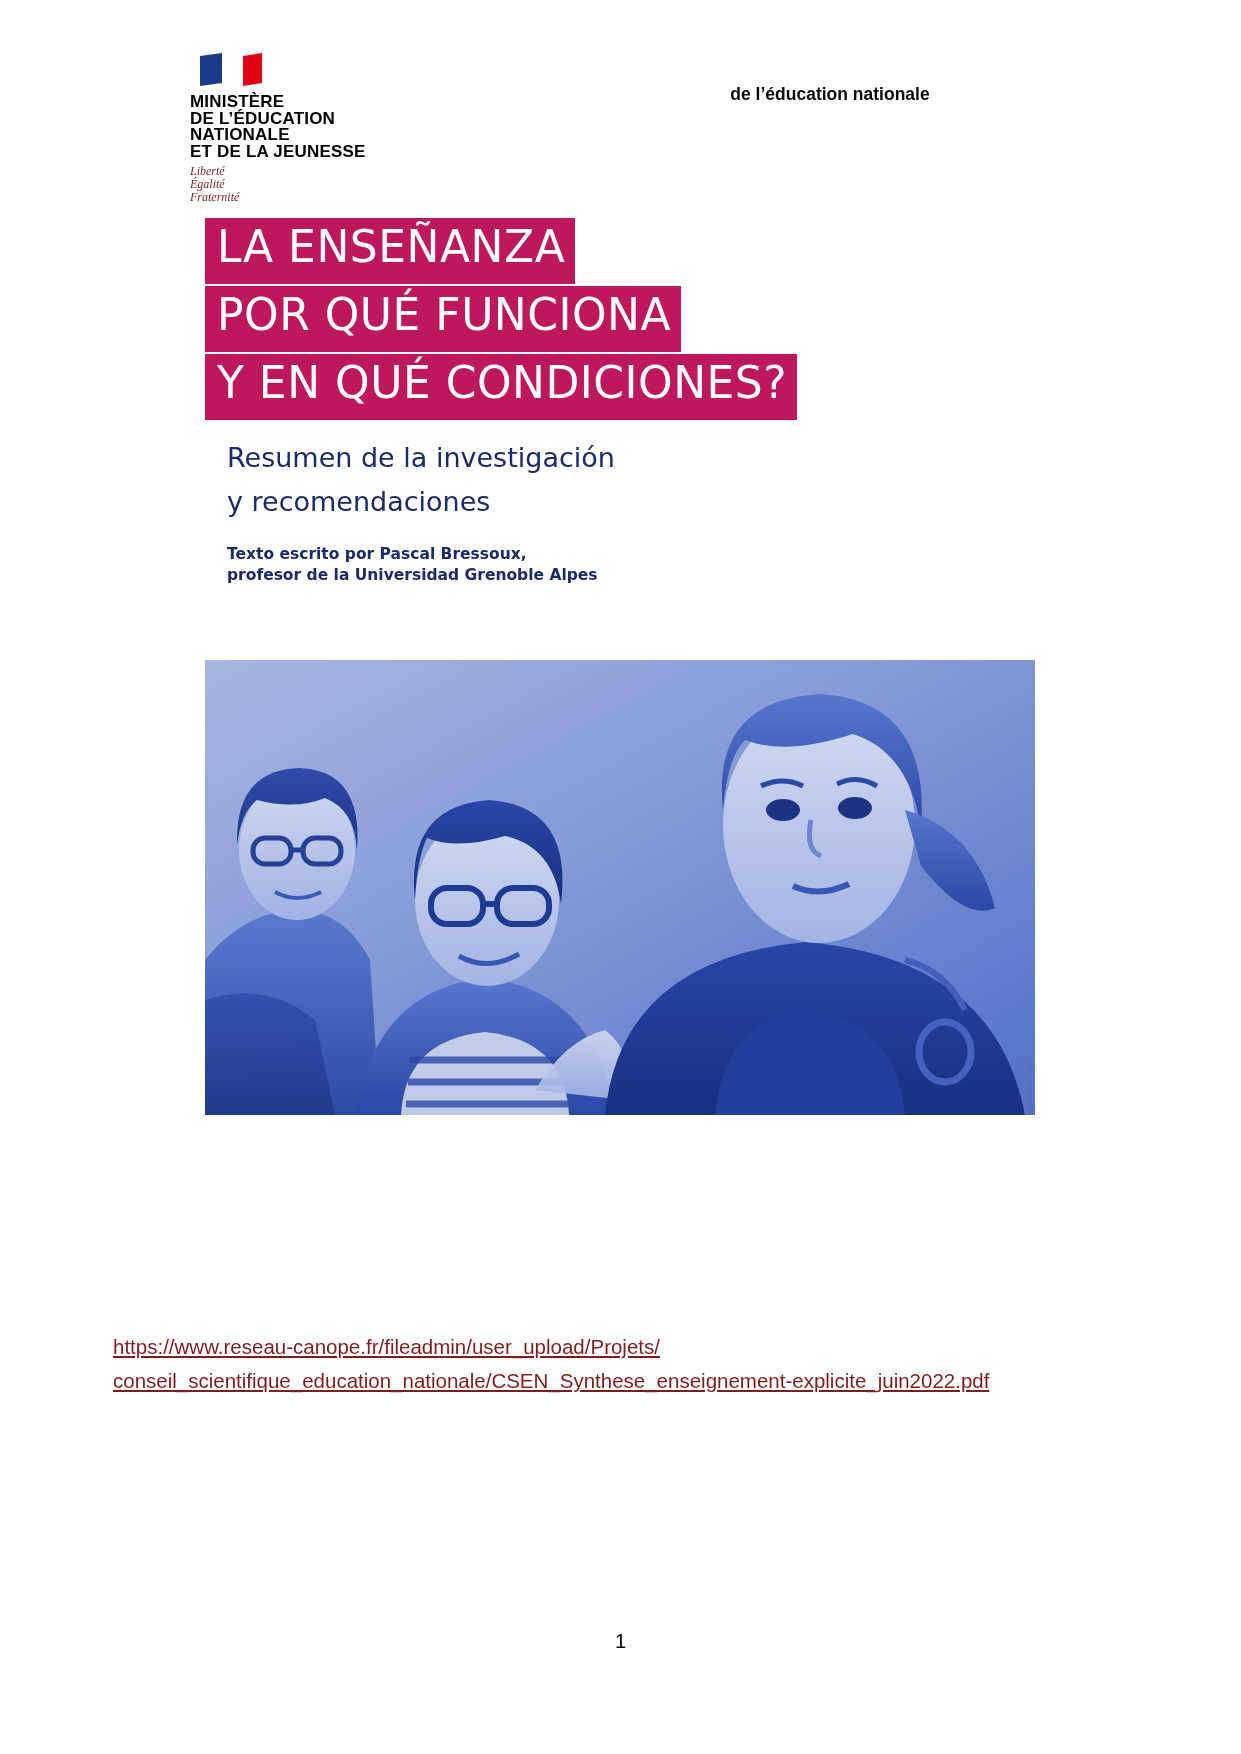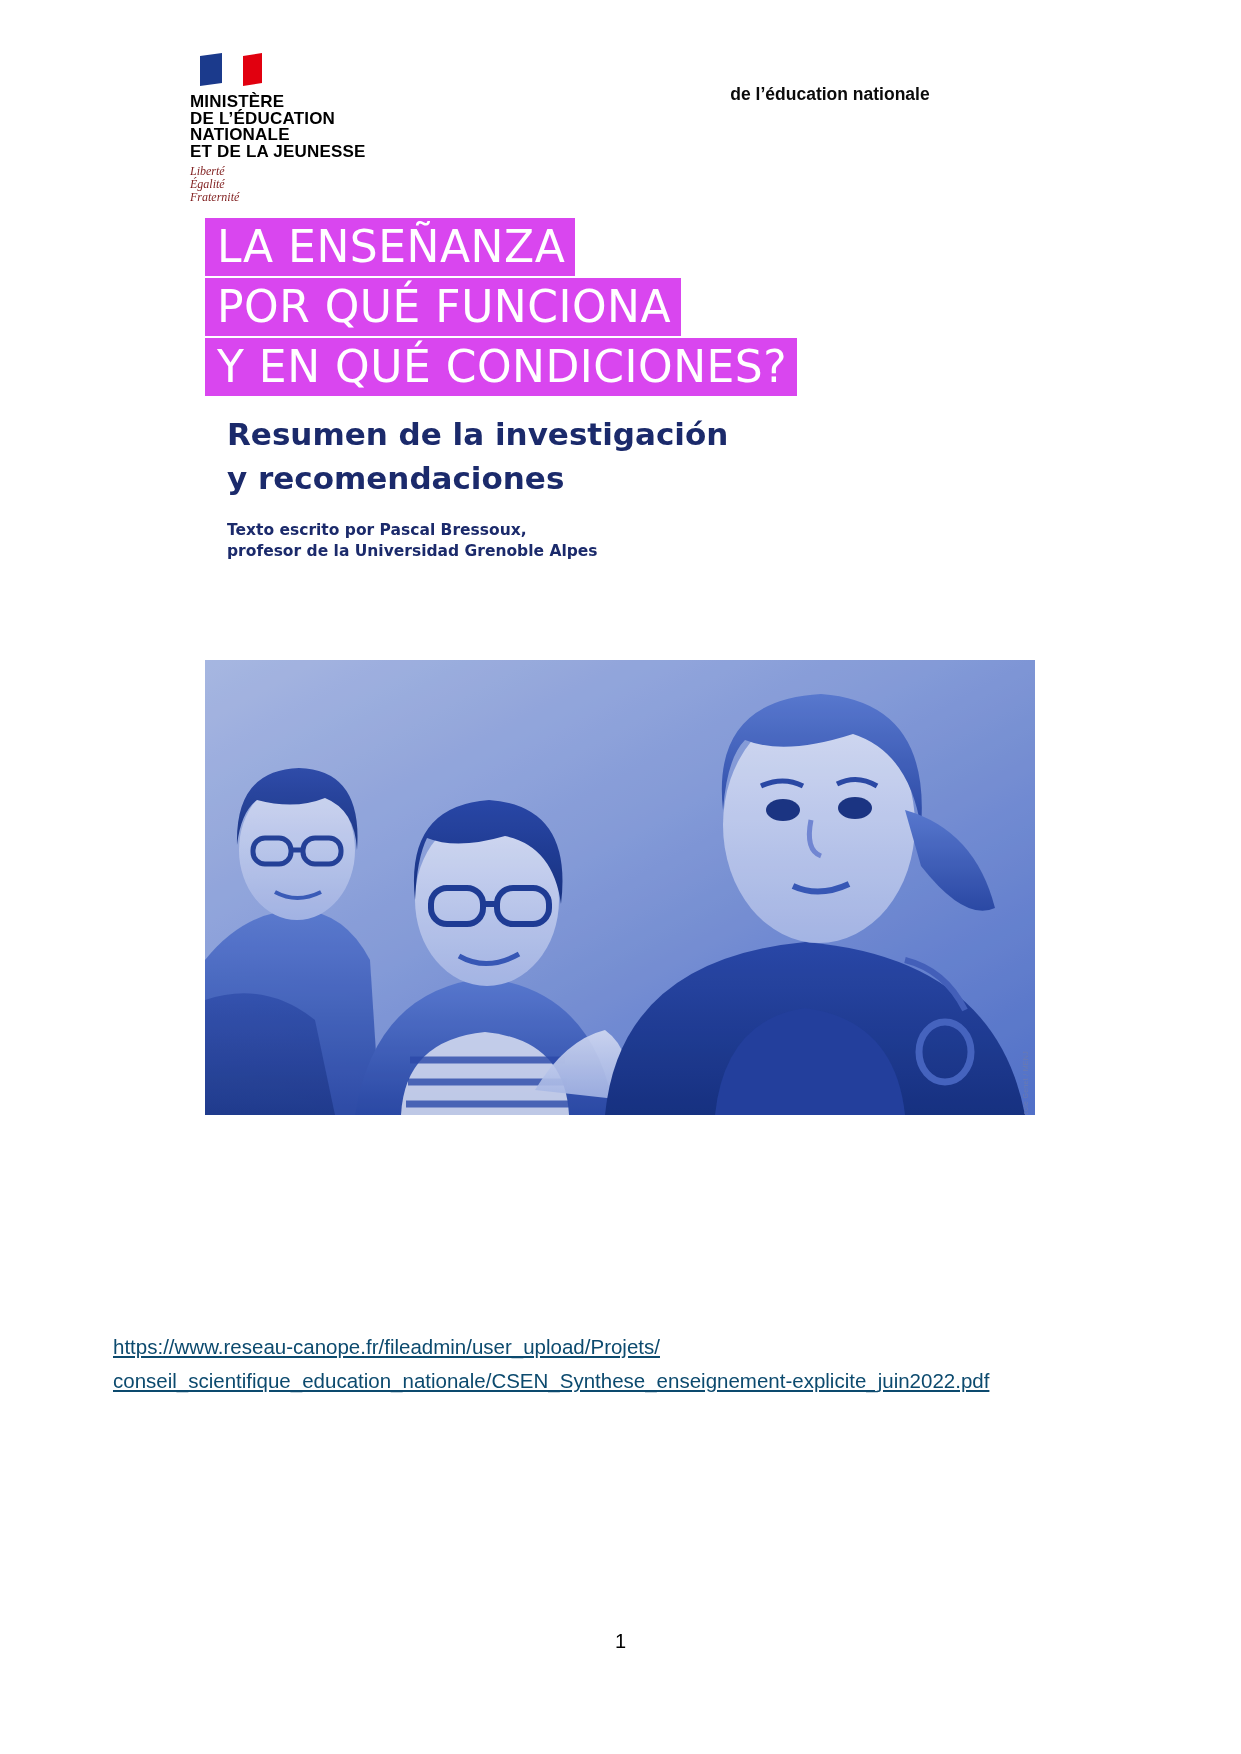"LA ENSEÑANZA" .title-line { background: #d946ef -> #be185d; padding: 0 10px 0 12px -> 0 10px 8px 12px }
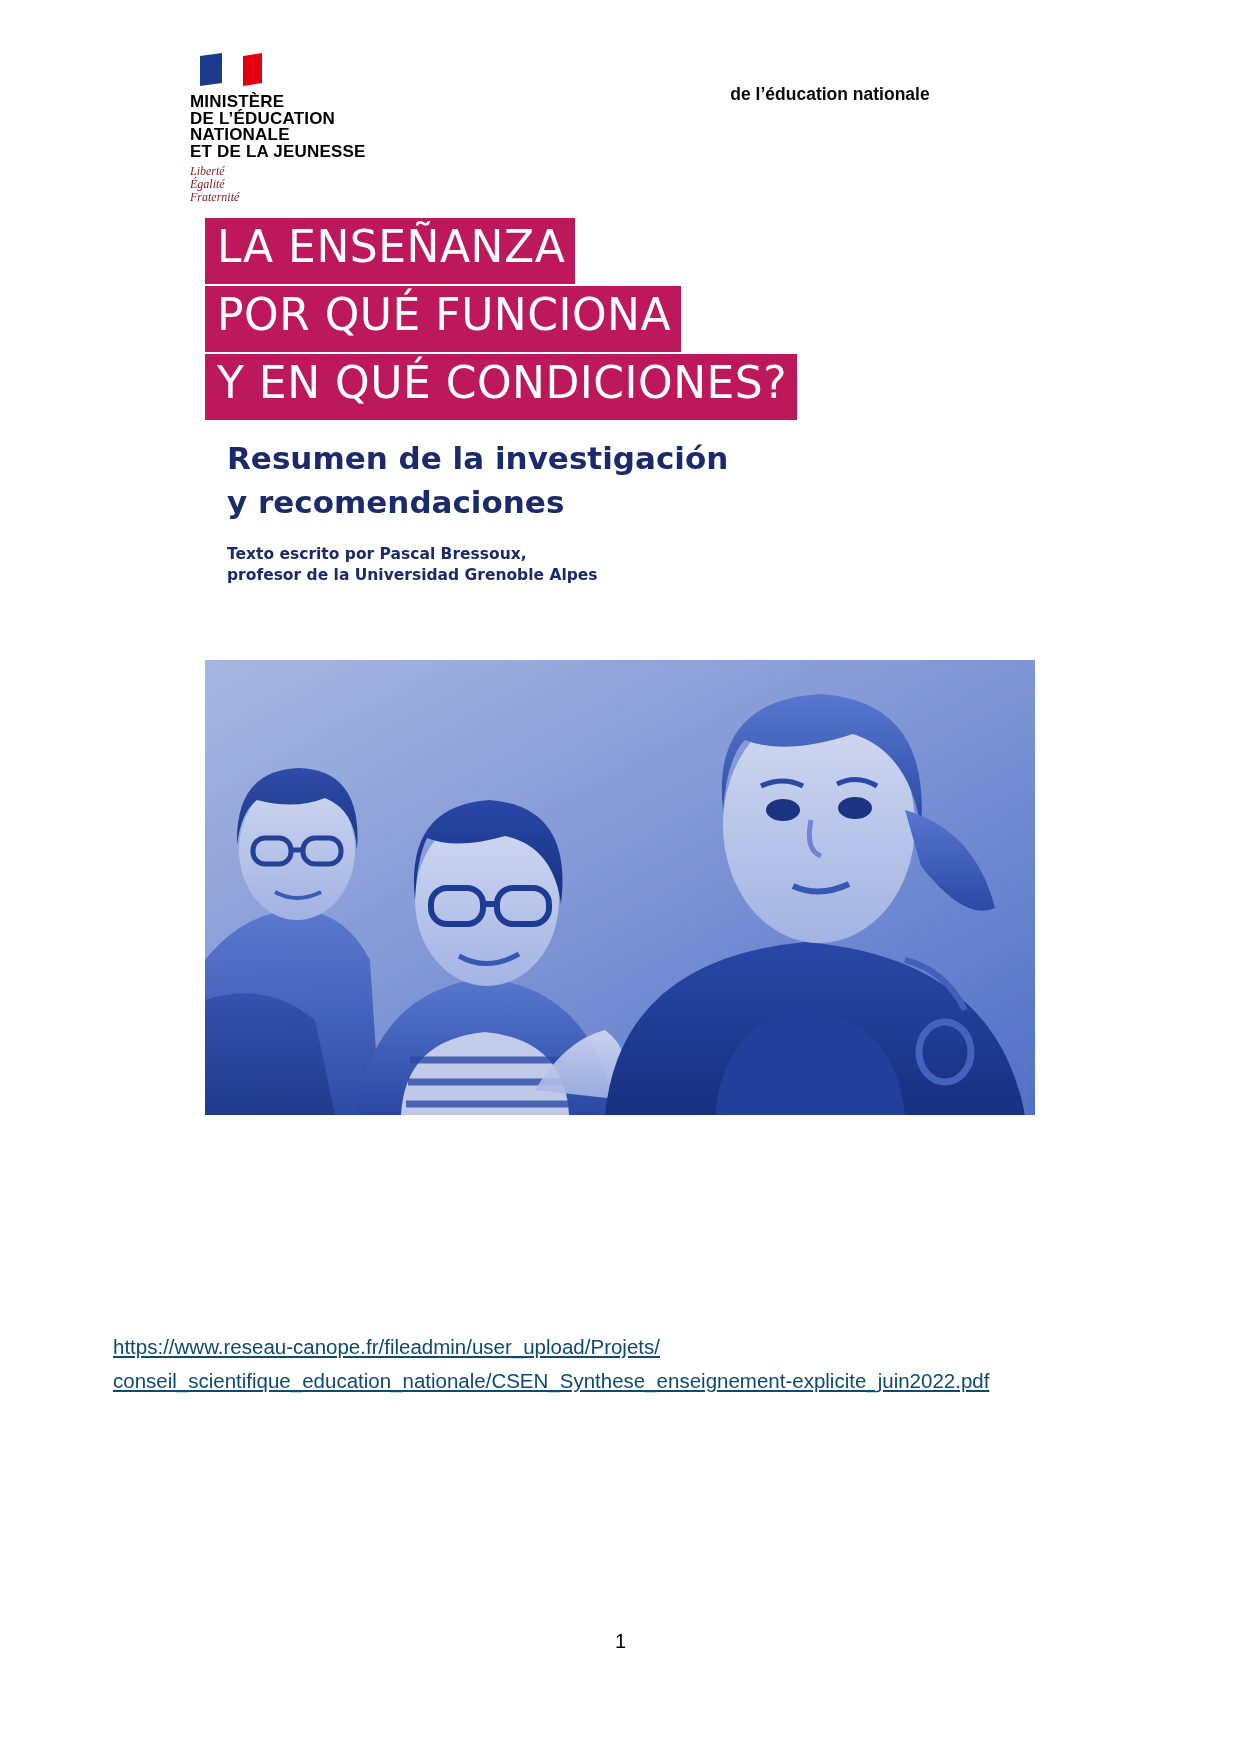"Resumen de la investigación" .subtitle { font-size: 31px -> 27px; font-weight: 700 -> 400 }
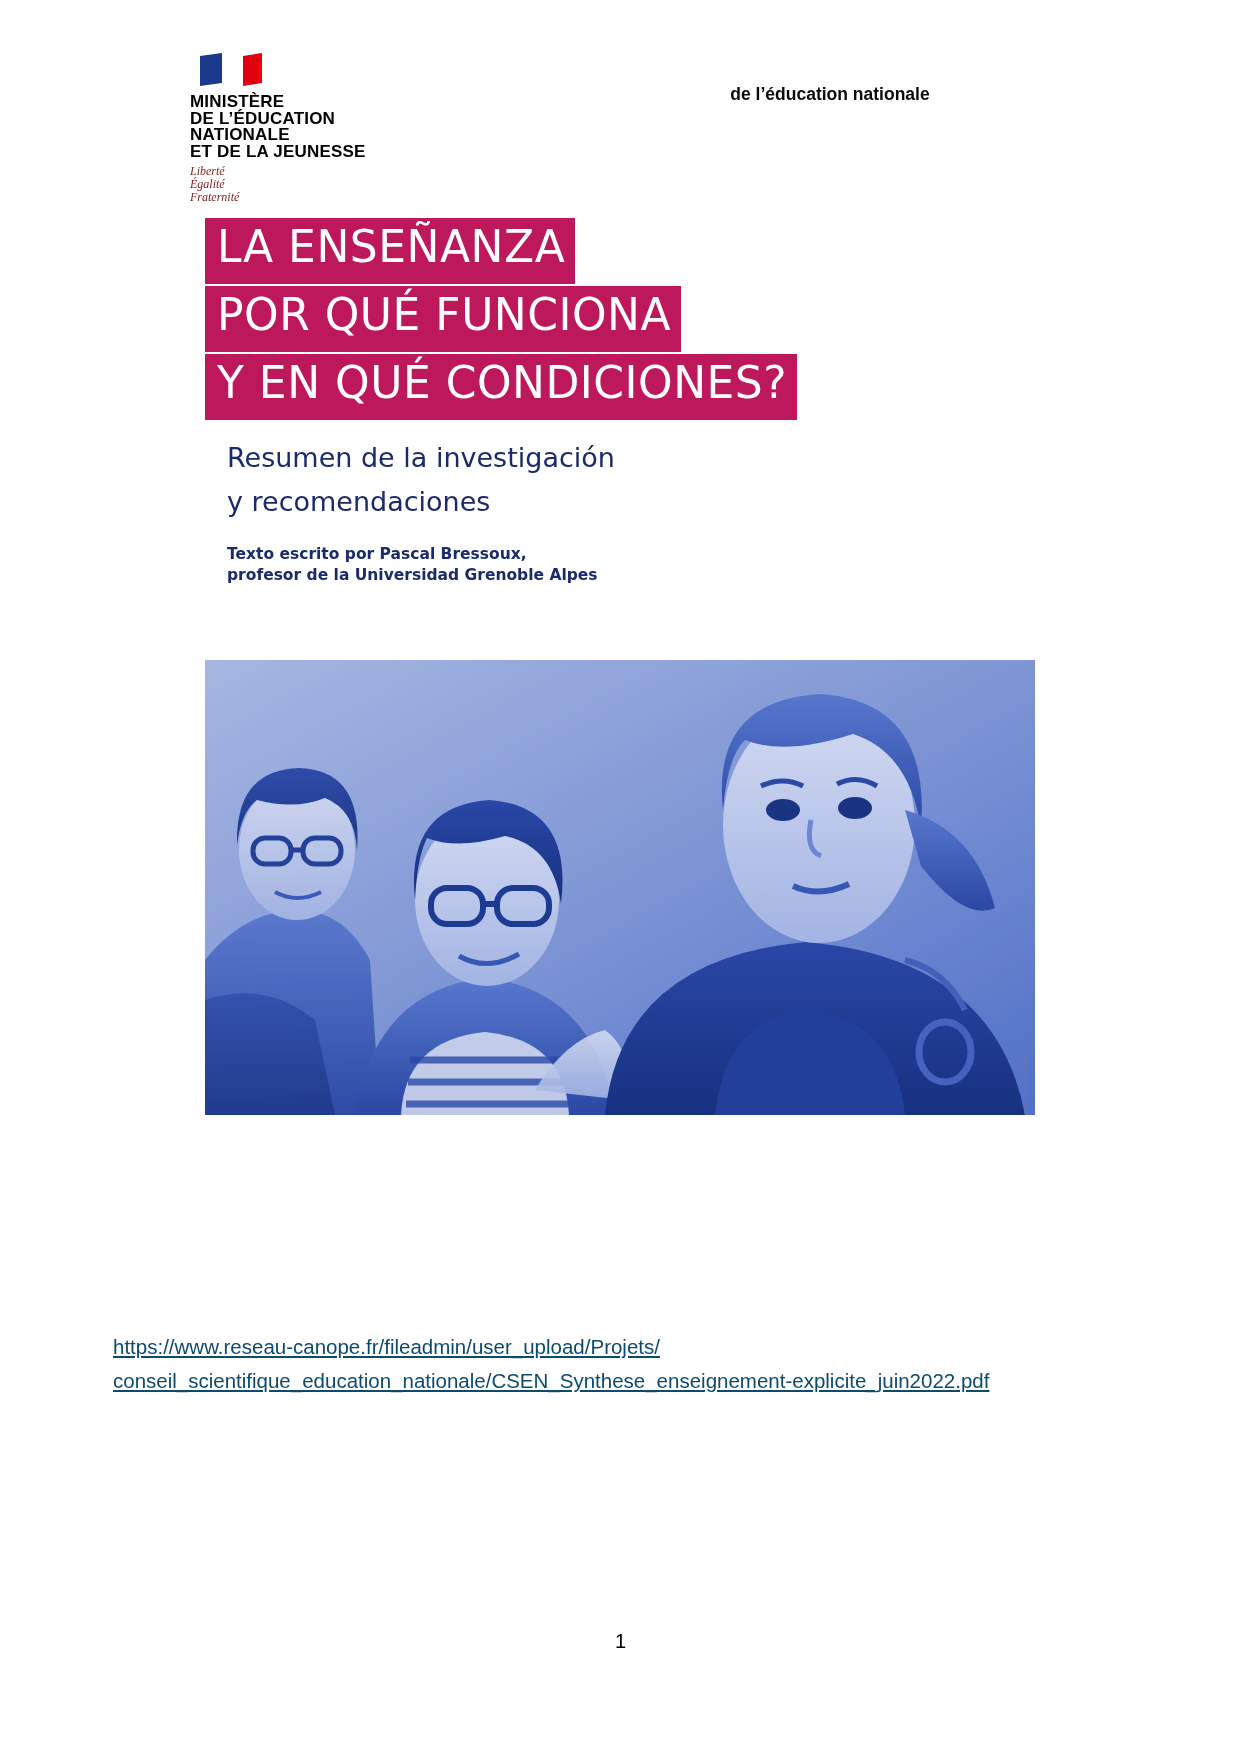"https://www.reseau-canope.fr/fileadmin/u" .link-block a { color: #0c4a6e -> #7f1d1d }
